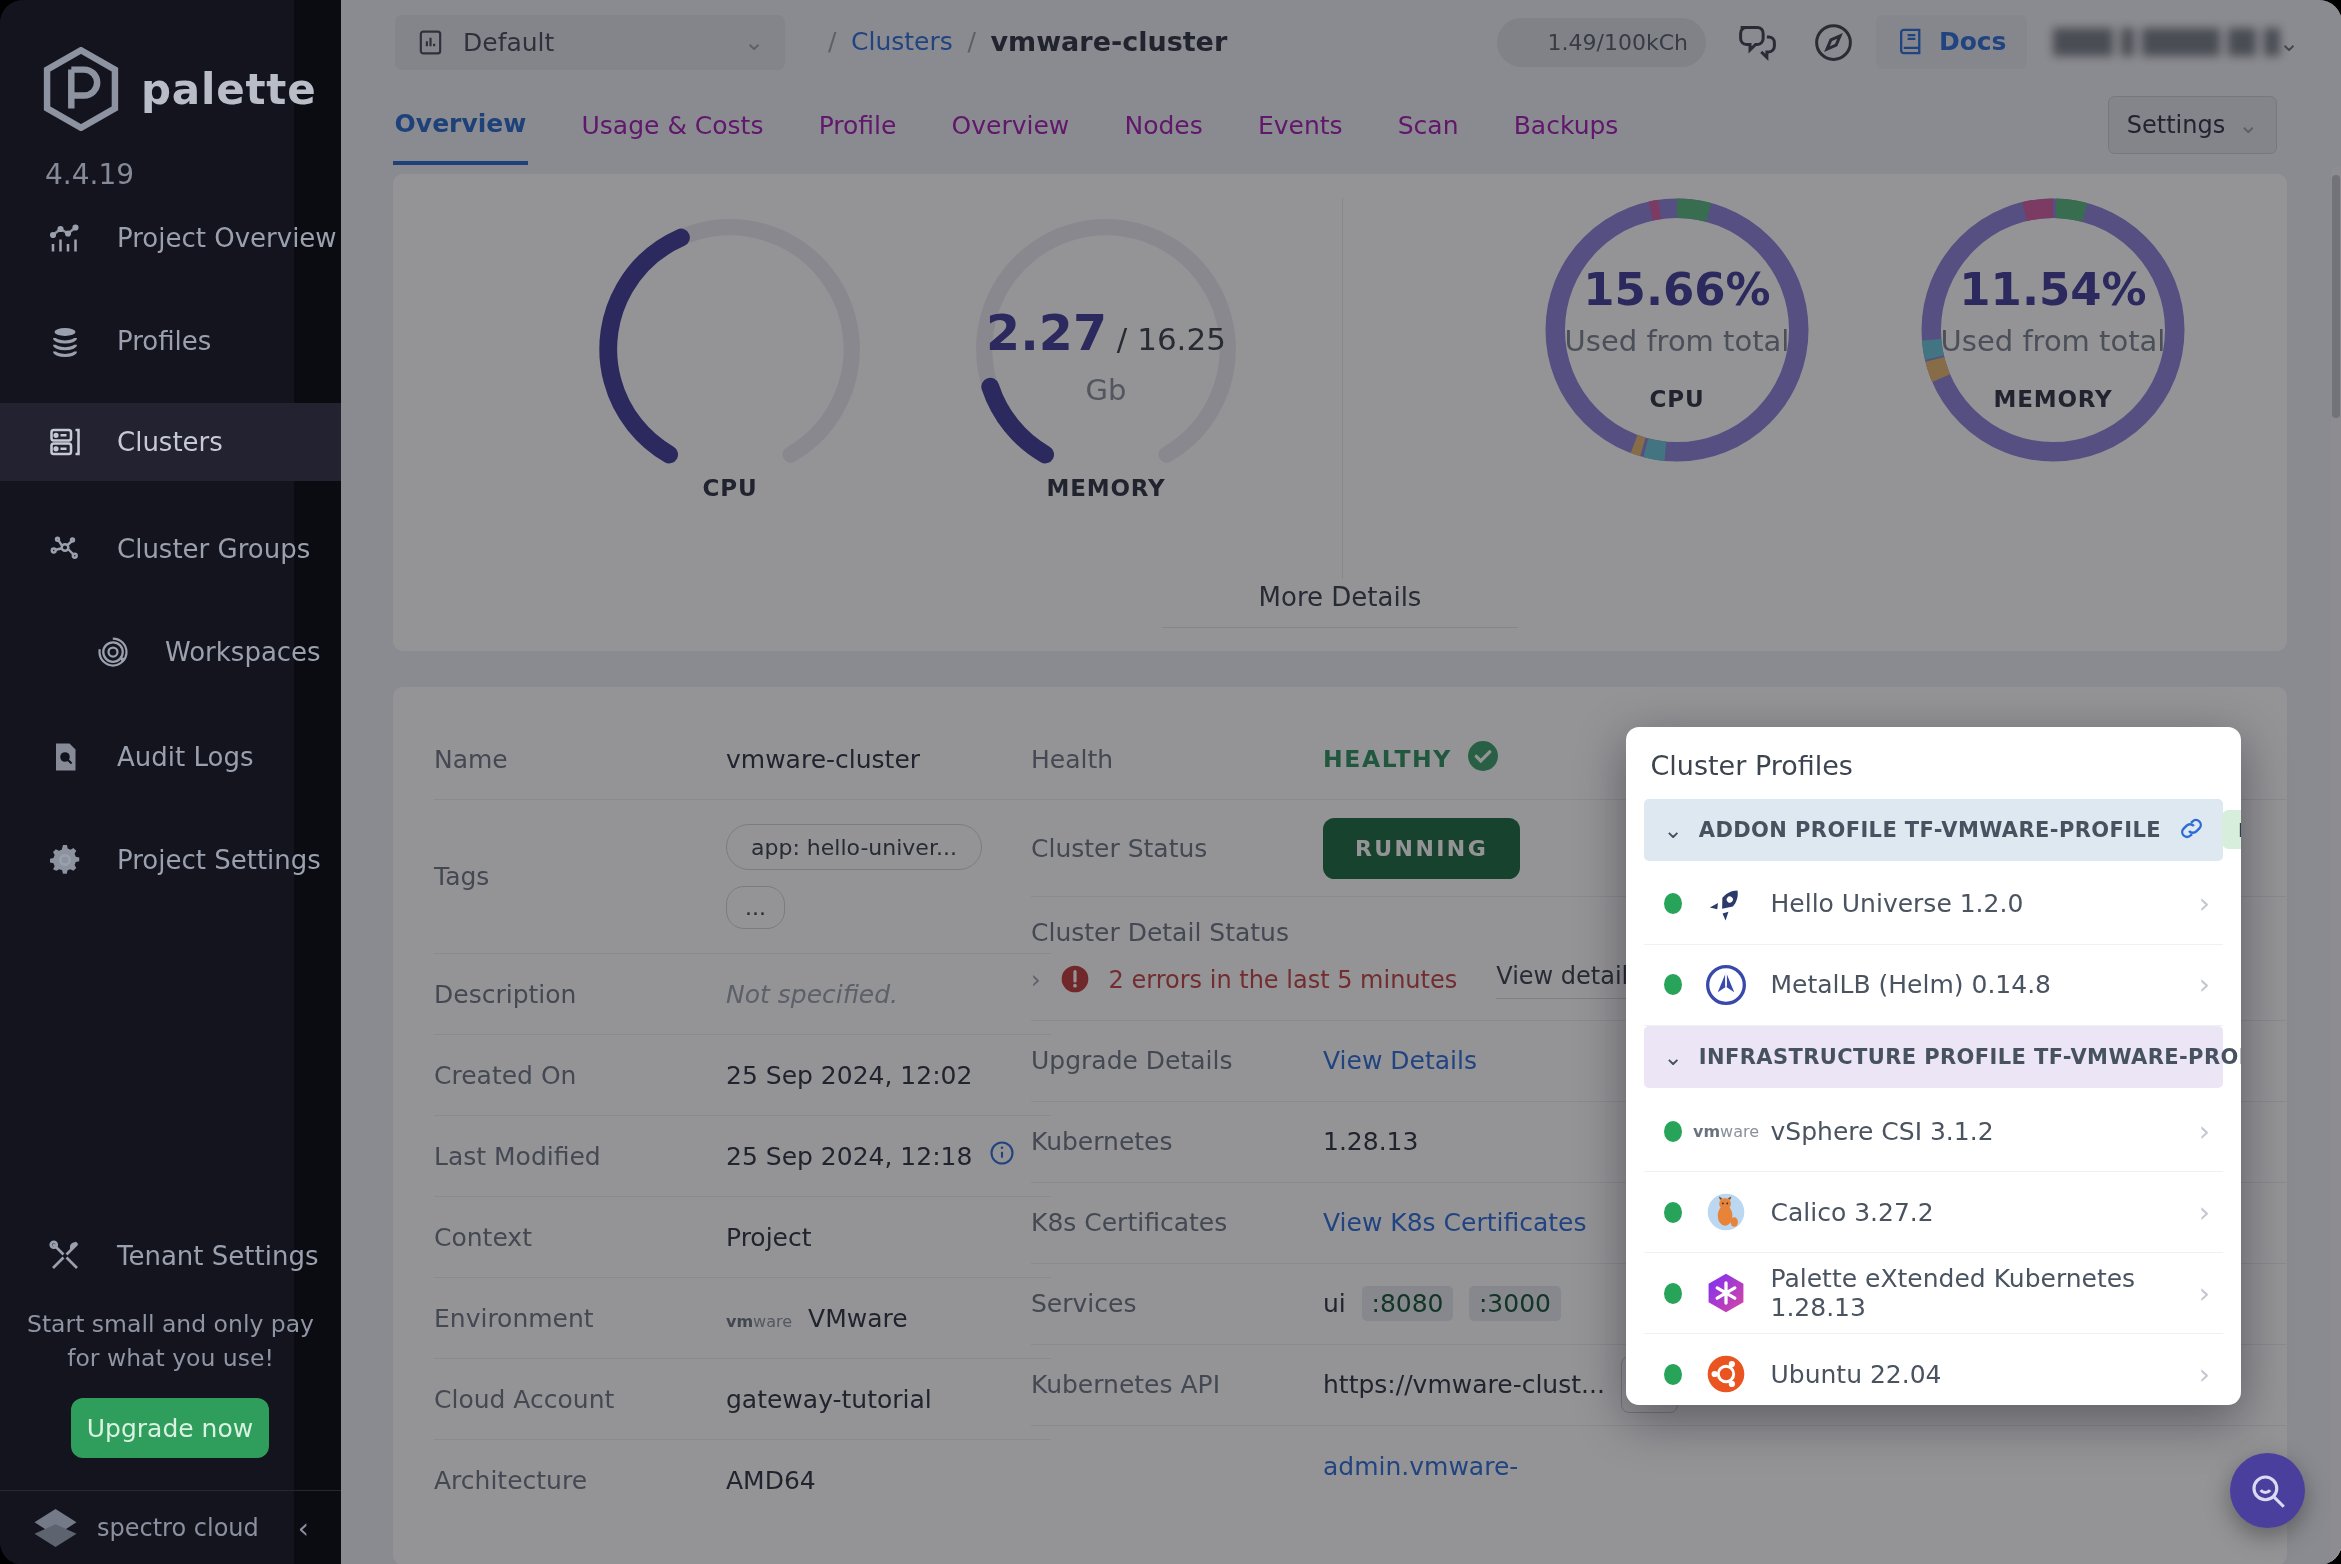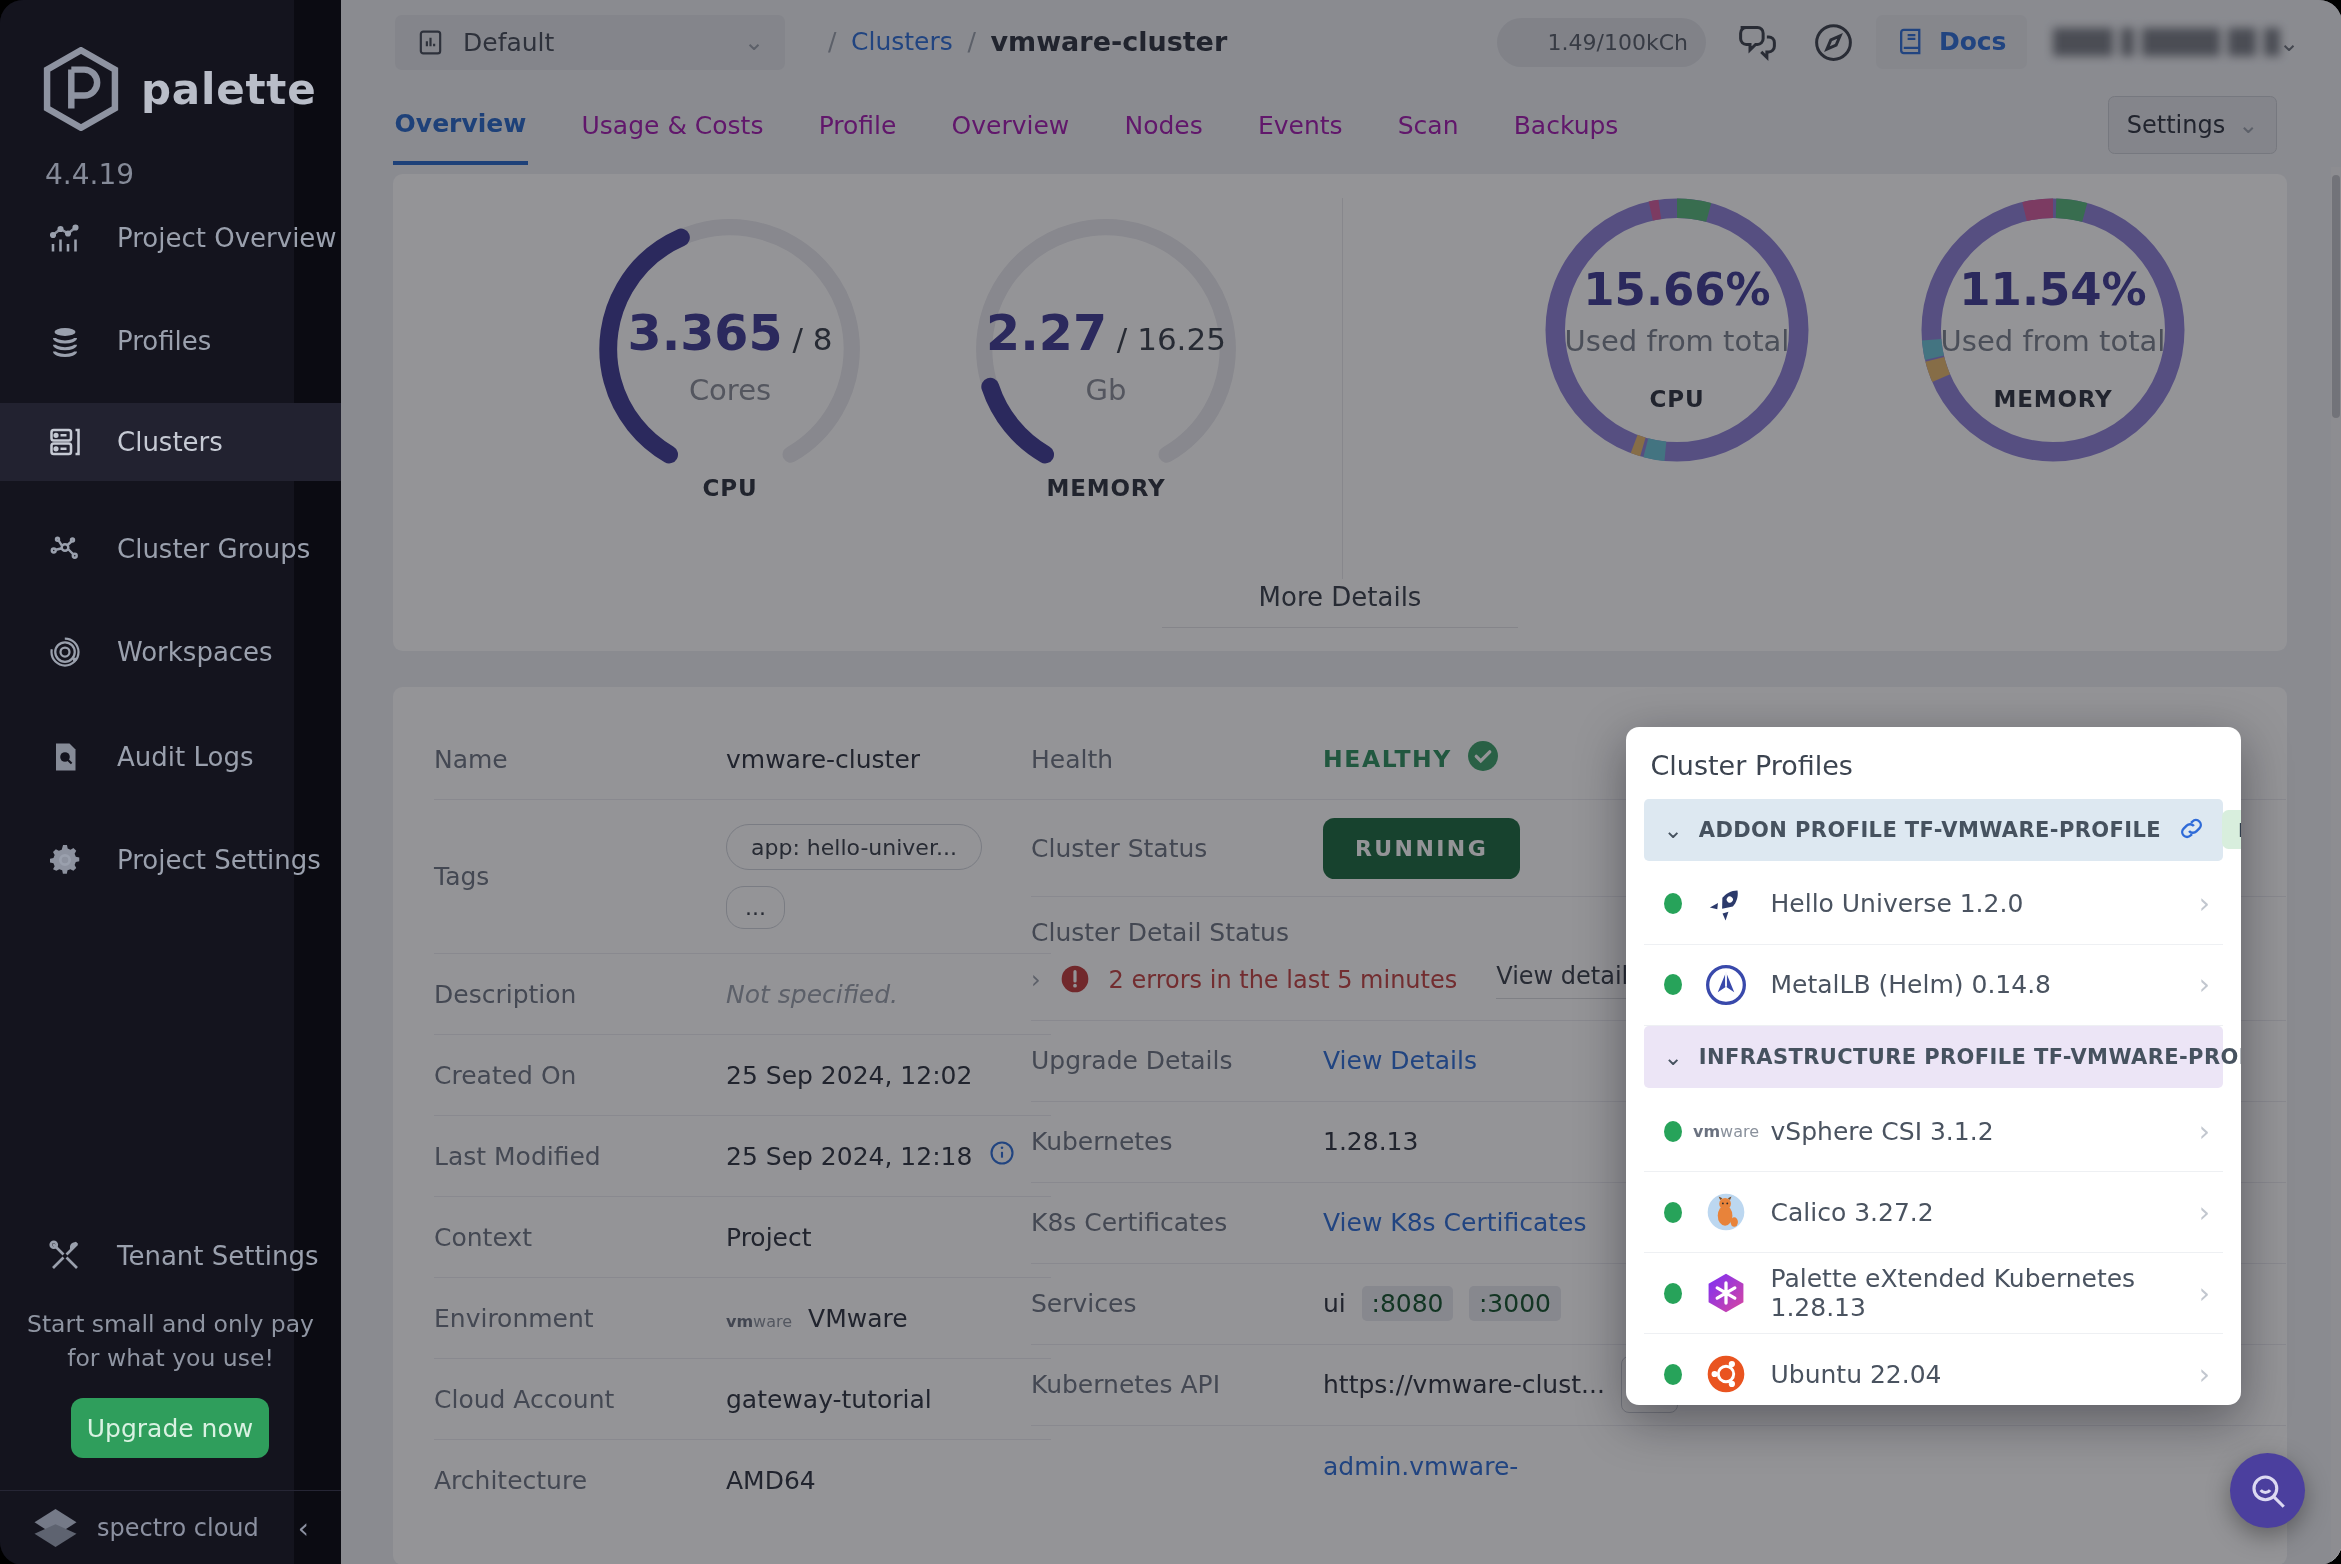"3.365 / 8" div.gauge-center { html: <div><span>3.365</span><span> / 8</span><div>Cores</div></div> -> none }
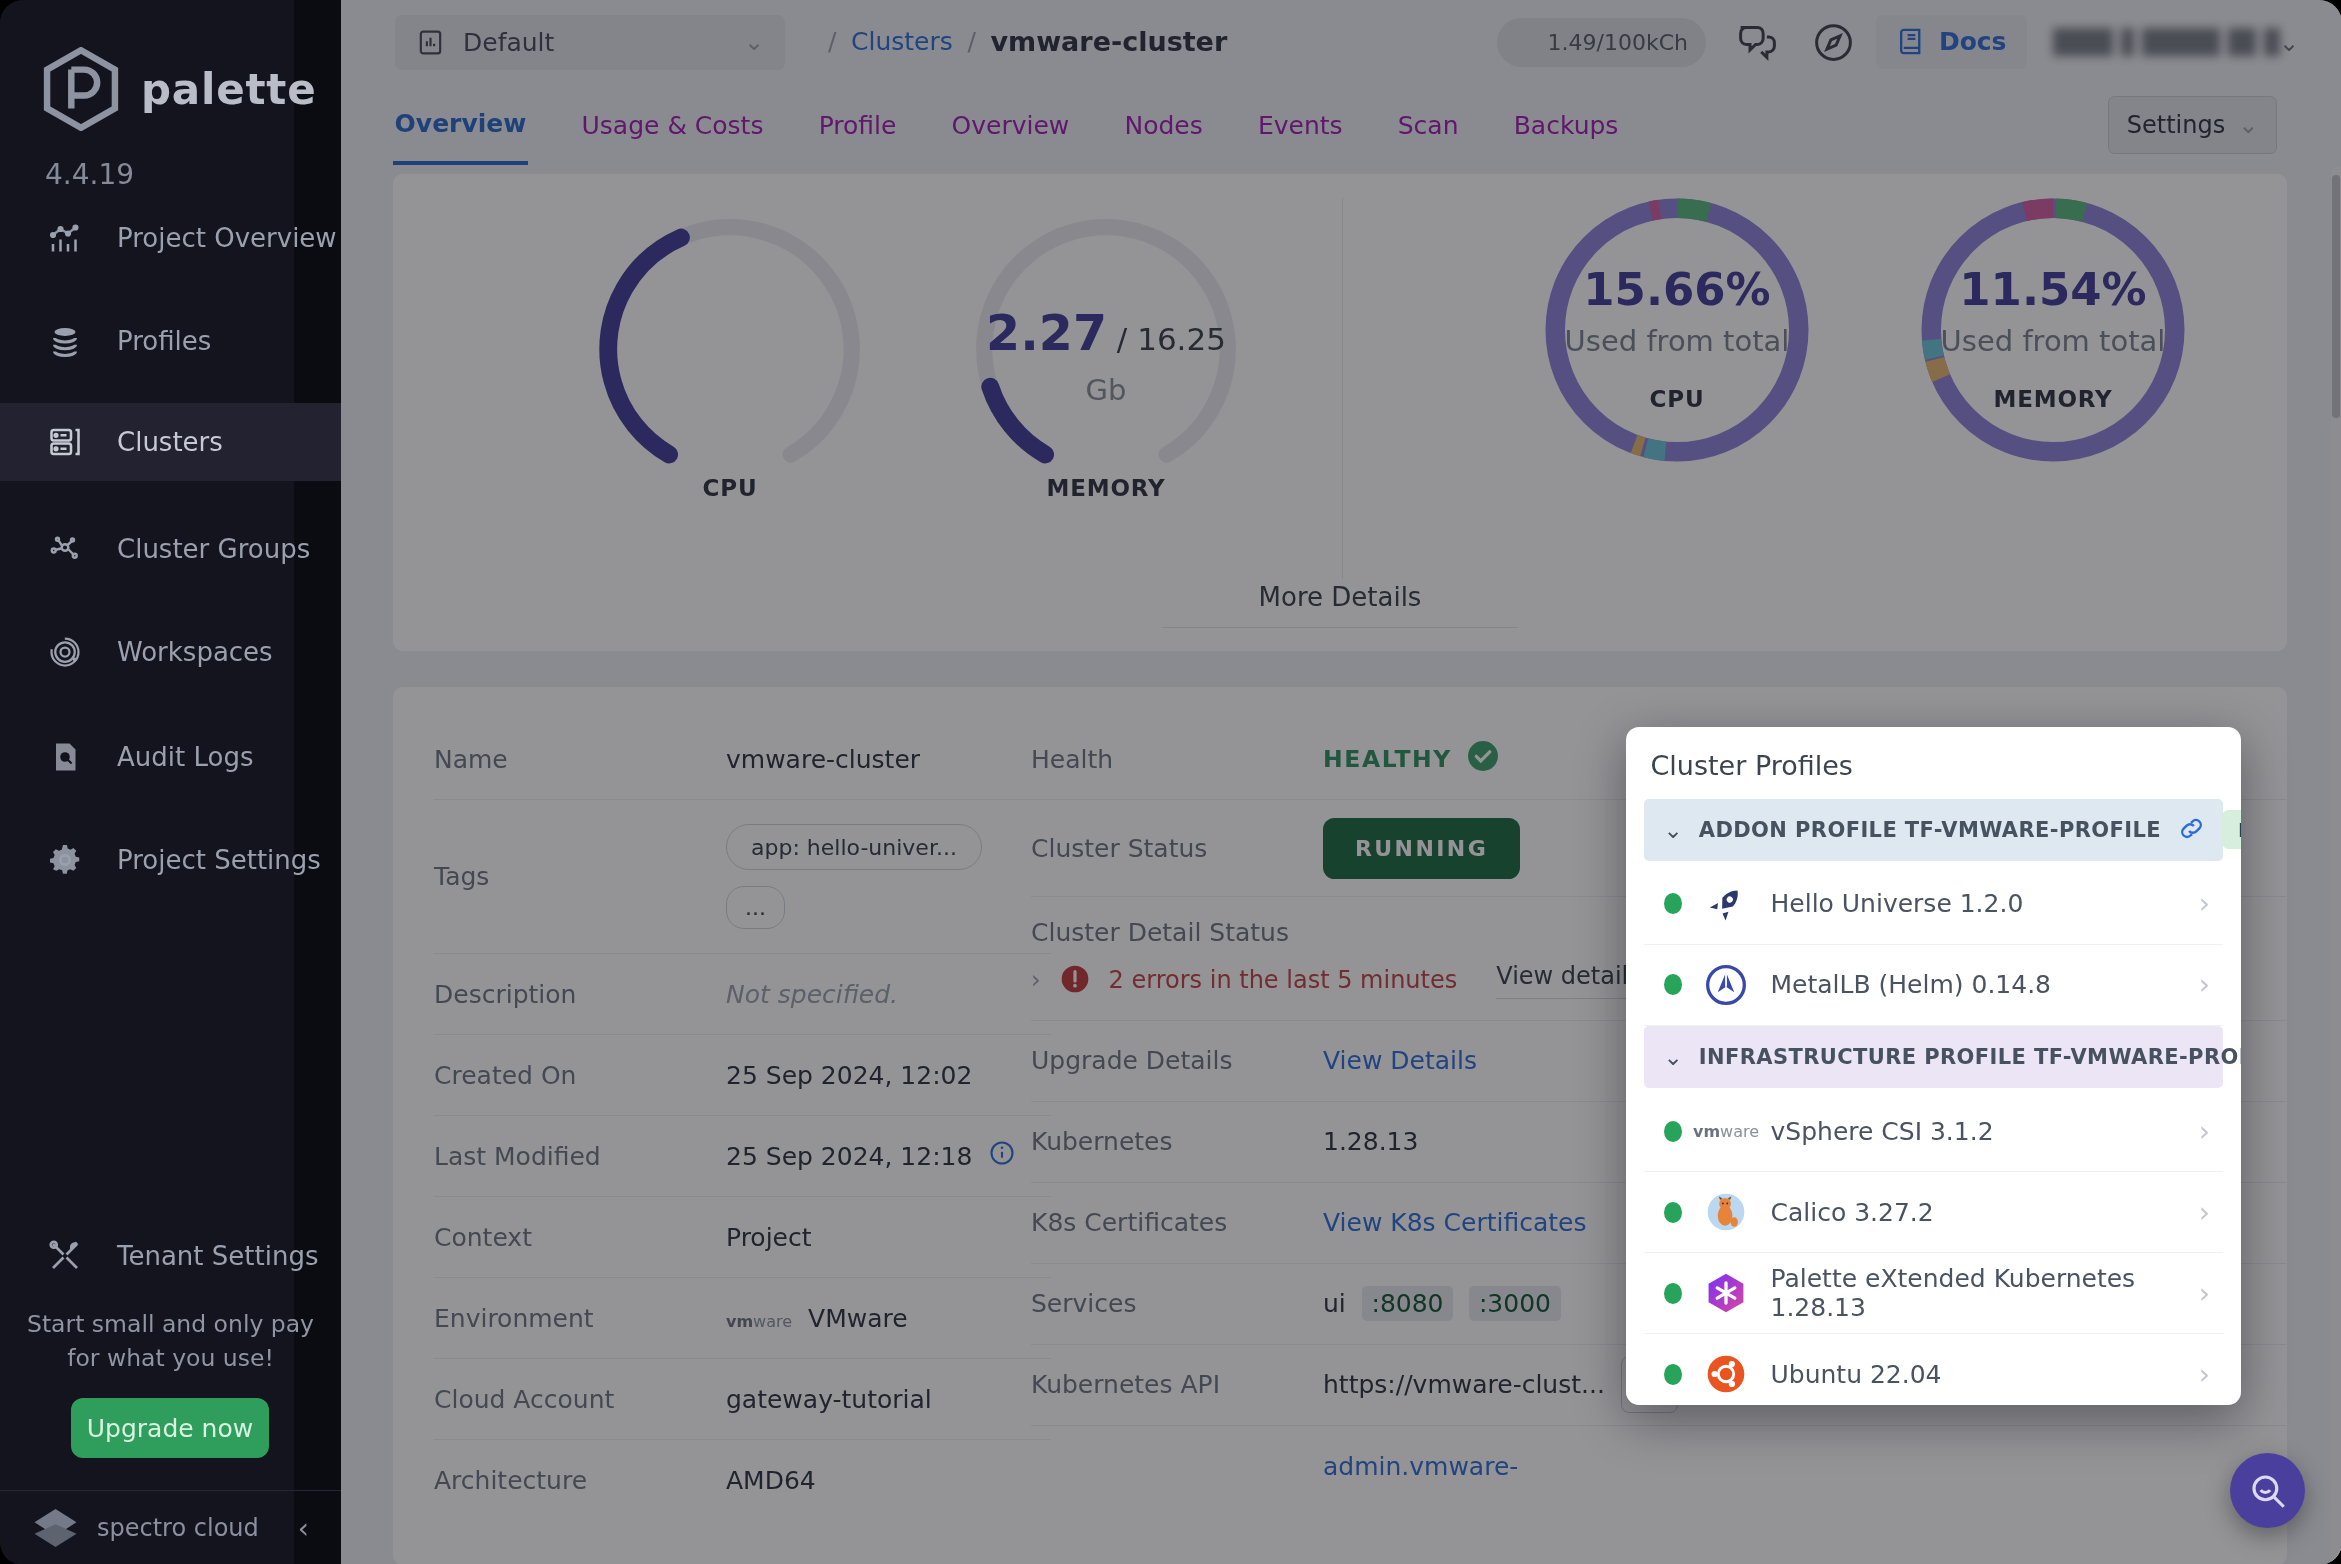"Workspaces" div.nav-item { margin-left: none -> 48px }
